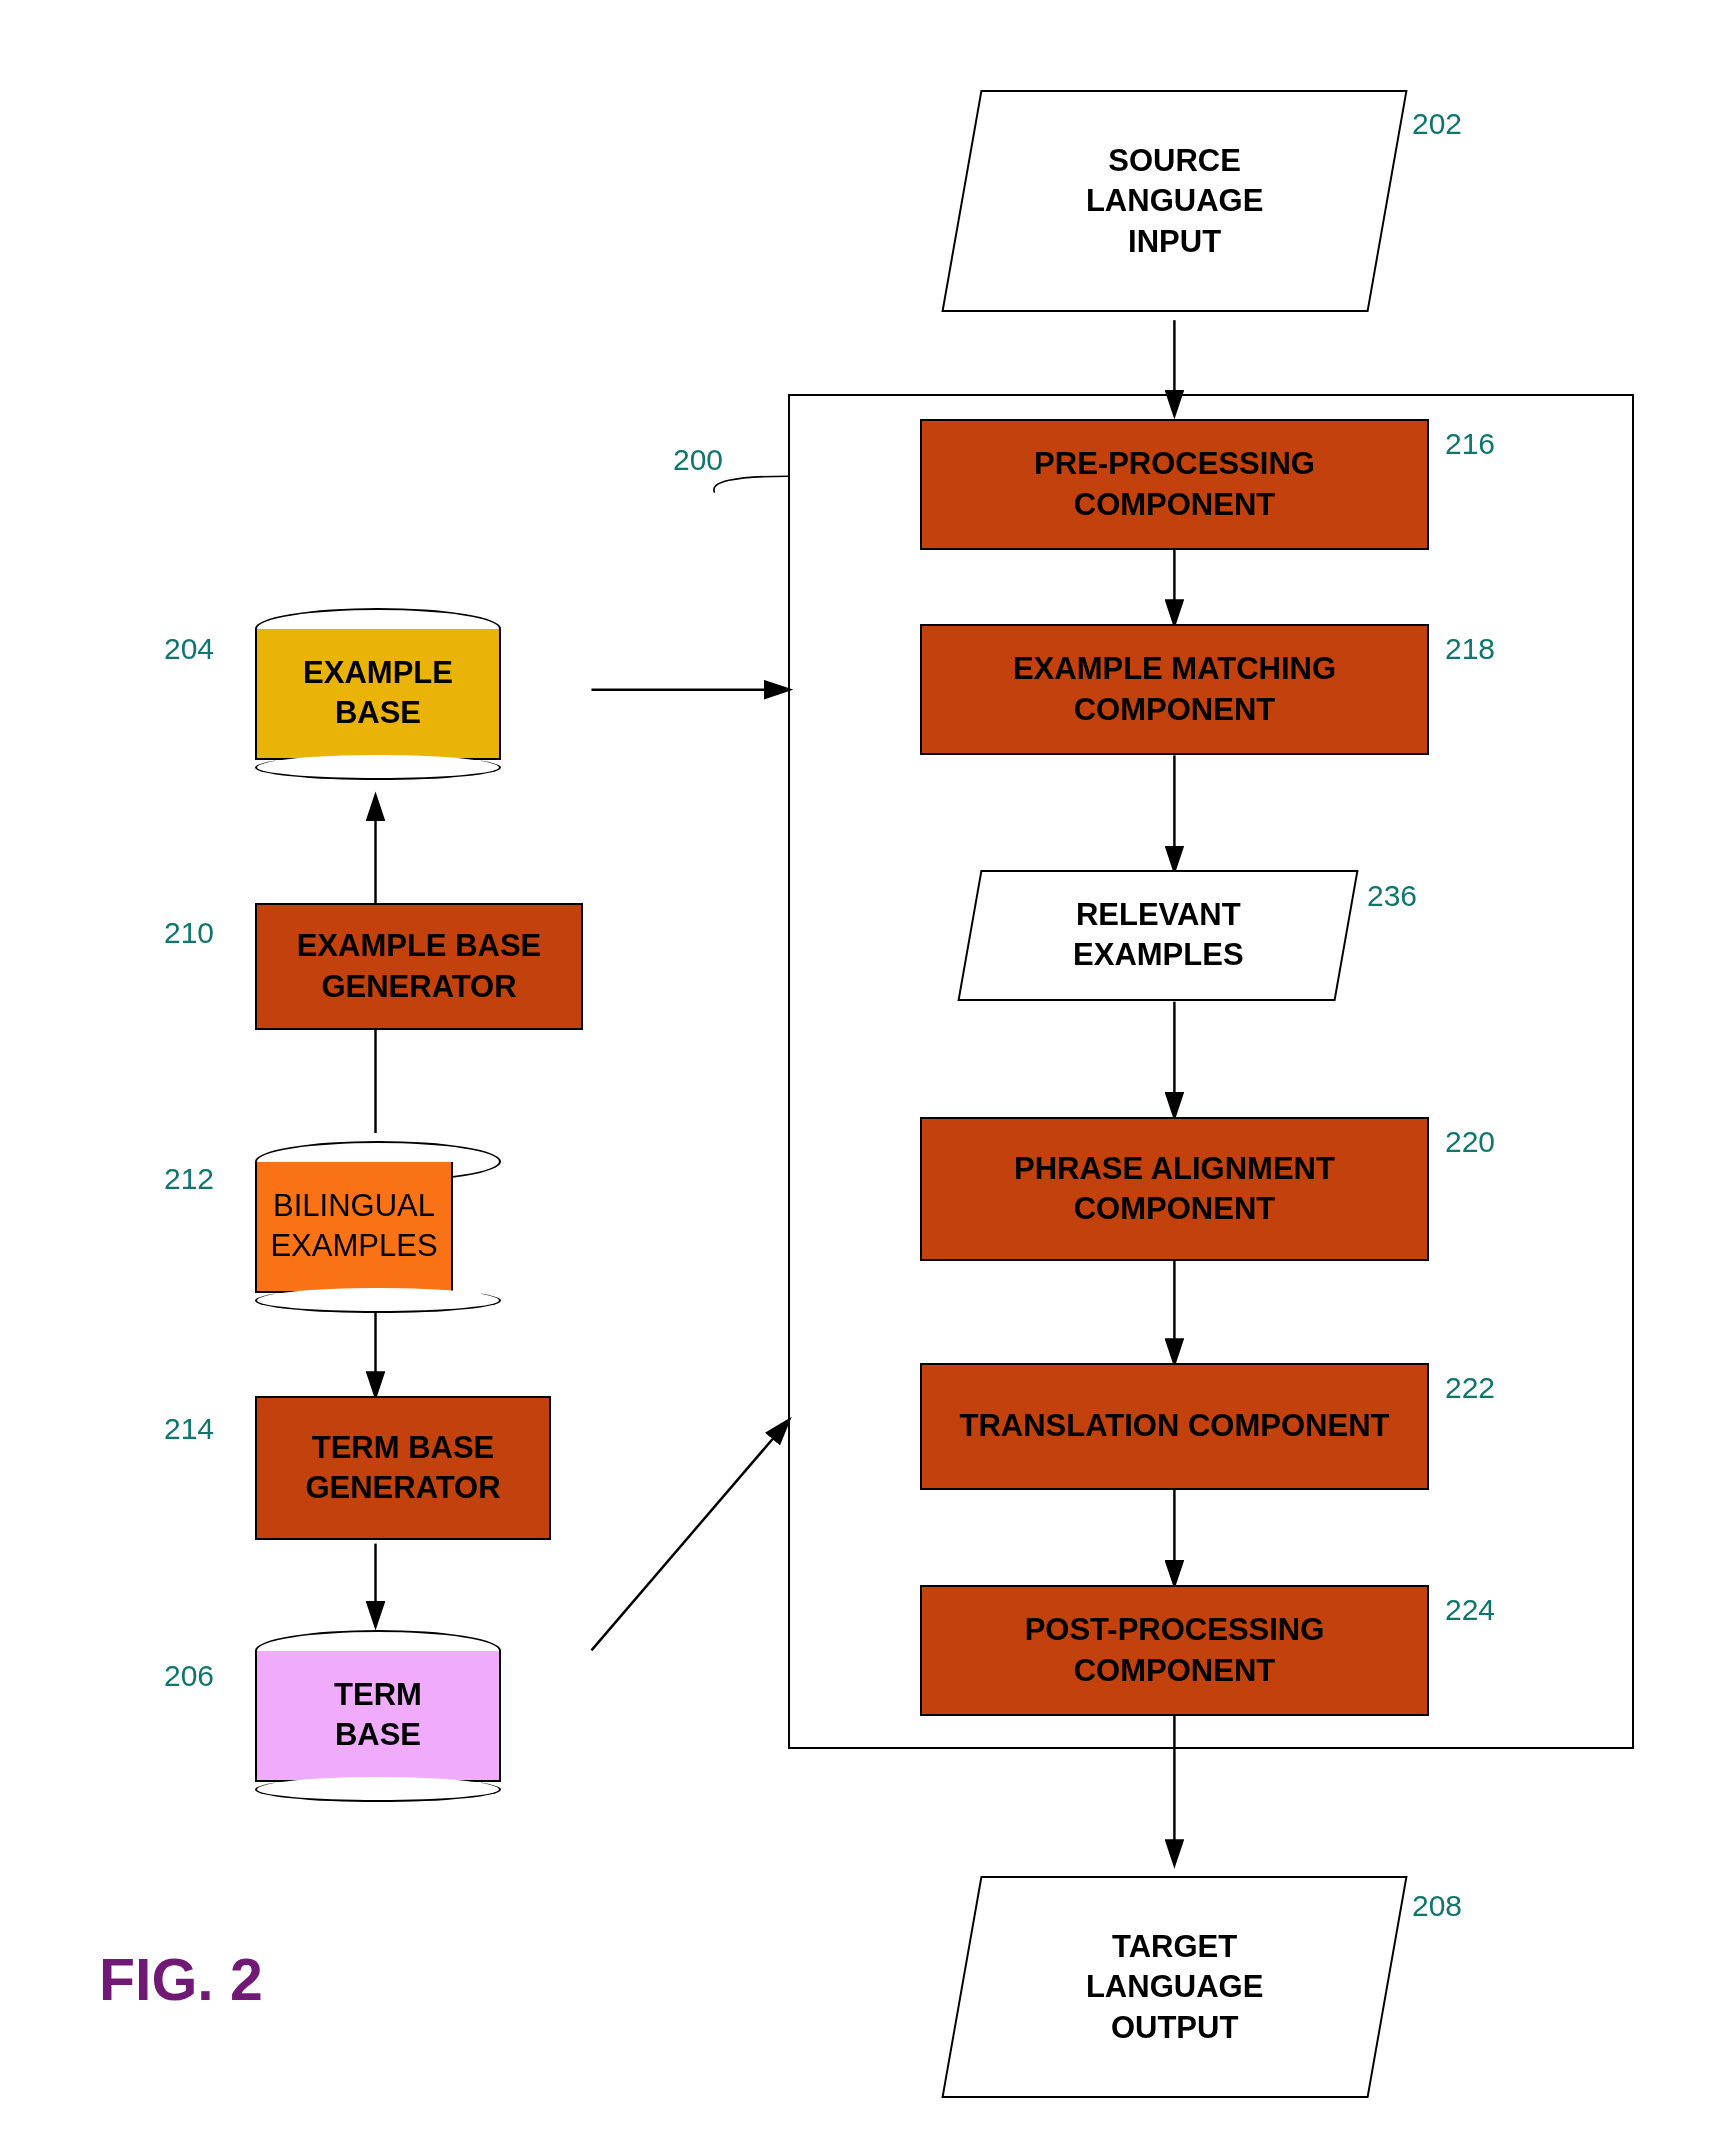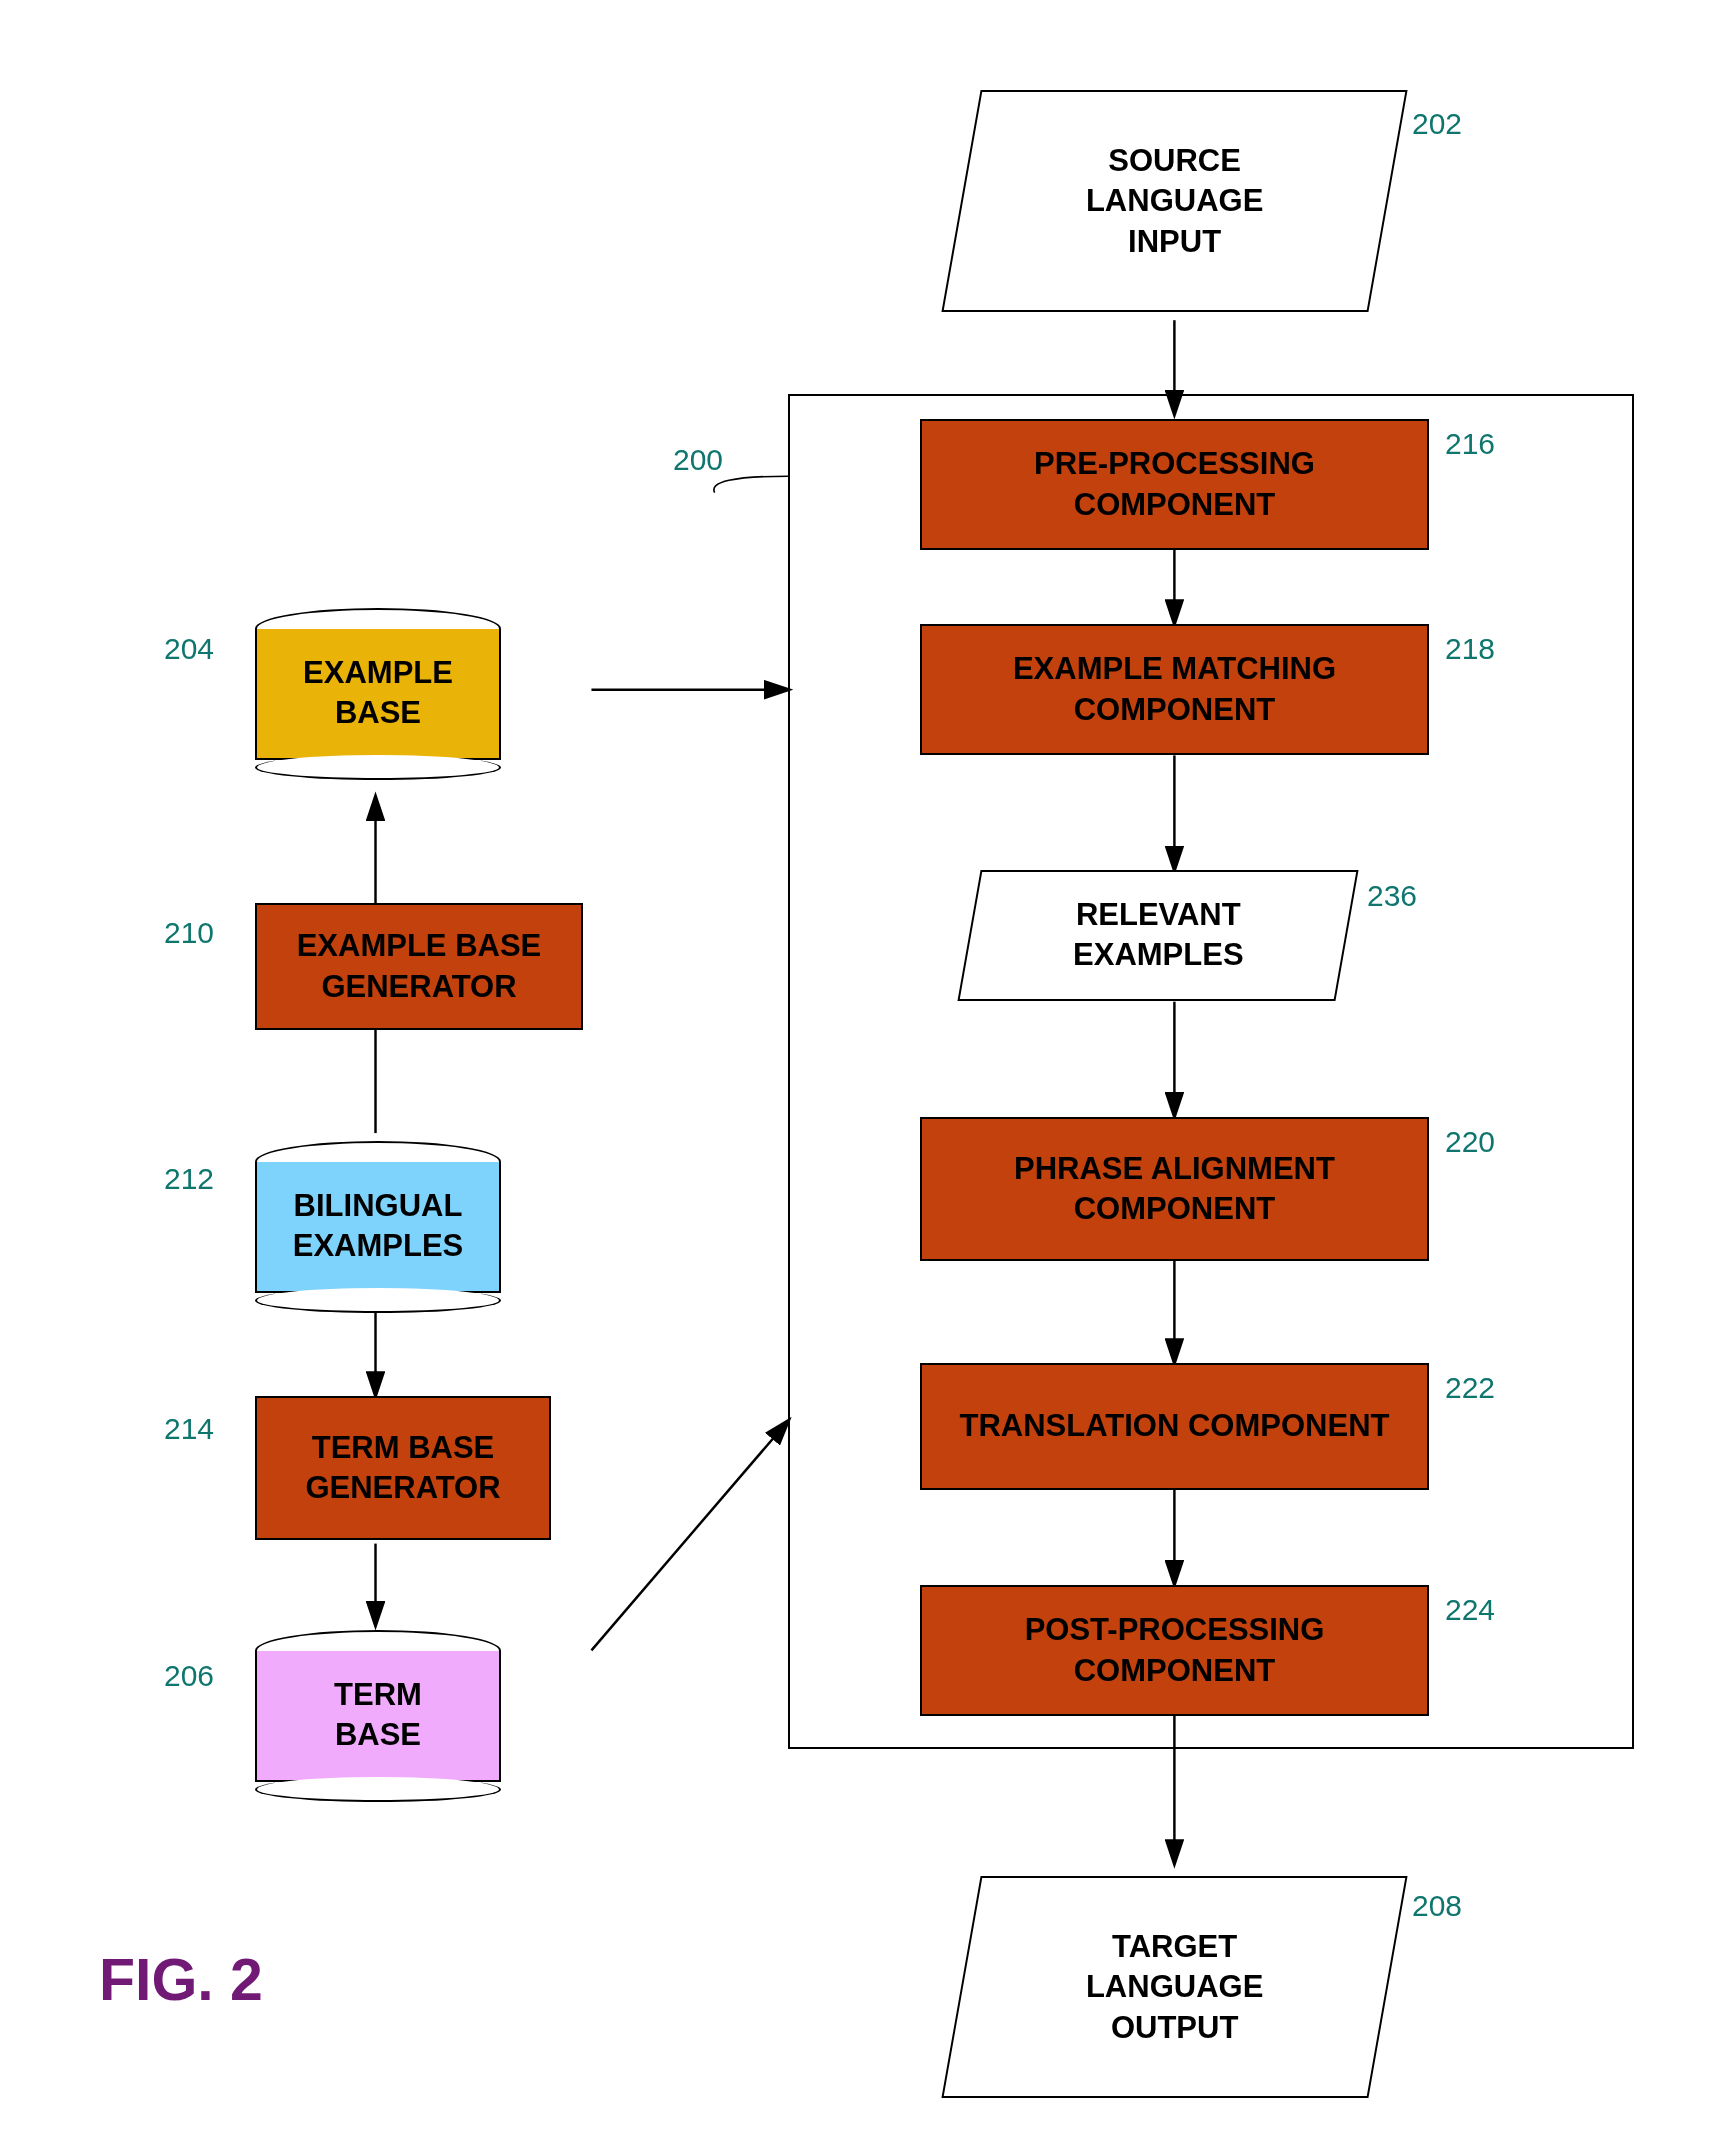"BILINGUAL" div { background: #7dd3fc -> #f97316; font-weight: bold -> normal; width: 246px -> 198px }
